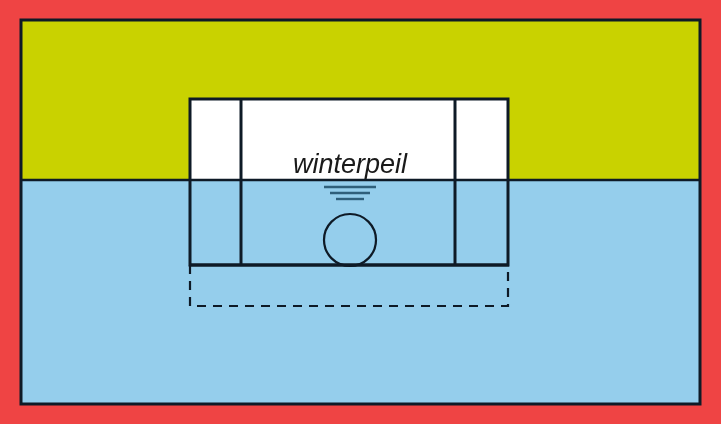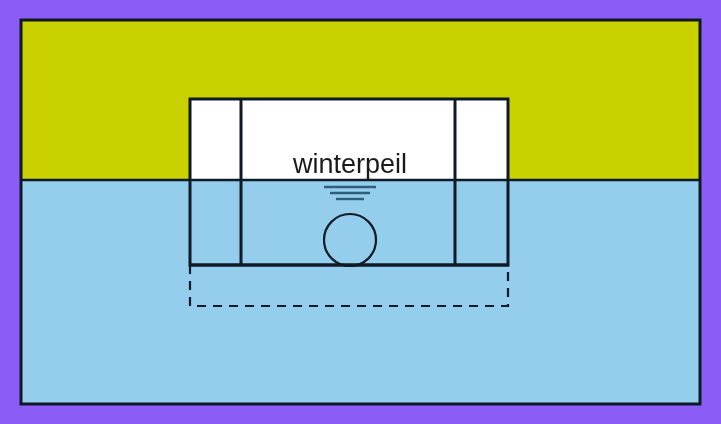"winterpeil" #stage { background: #8b5cf6 -> #ef4444; font-style: none -> italic }
